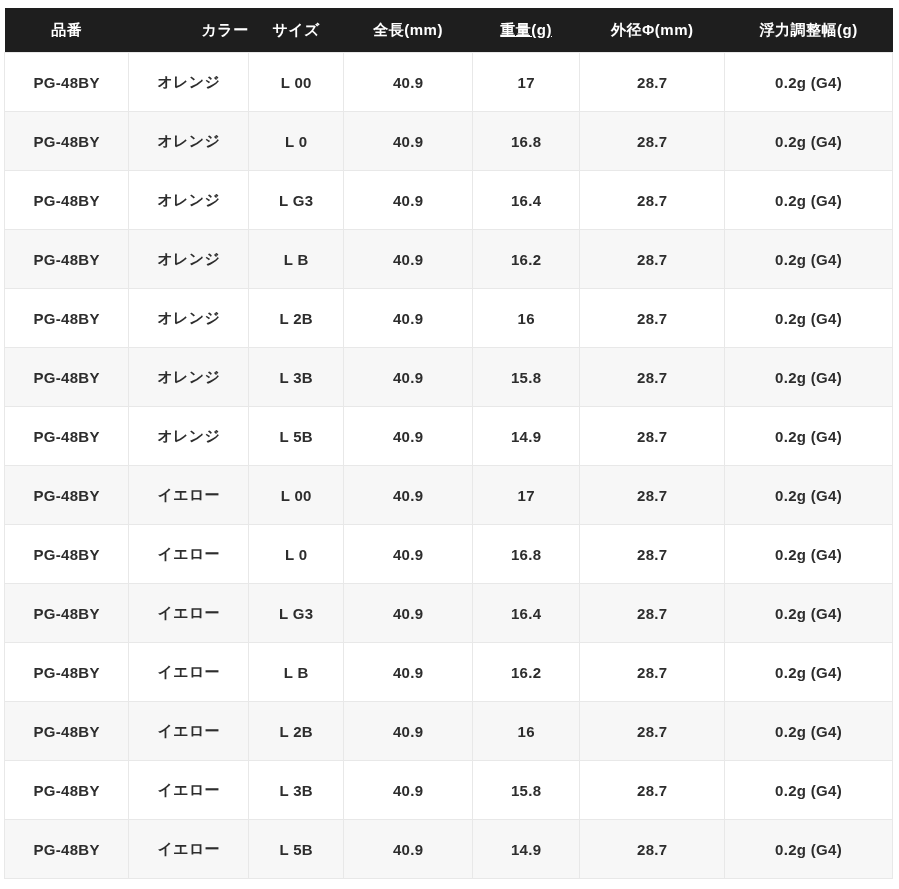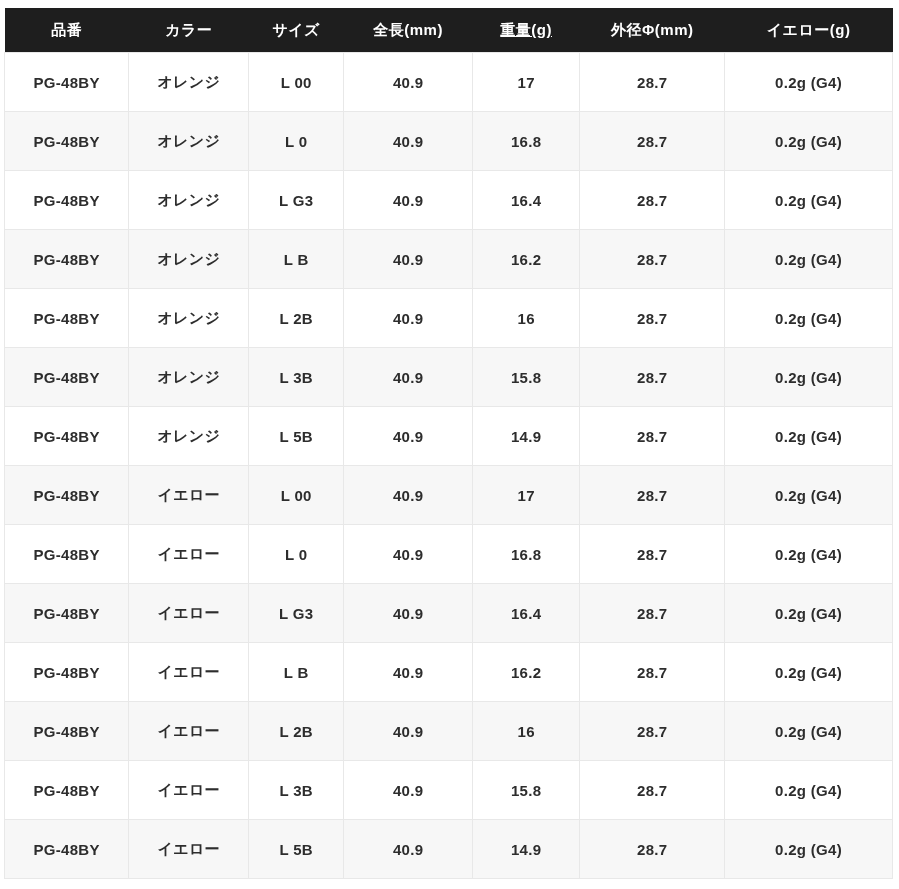"カラー" th { text-align: none -> right }
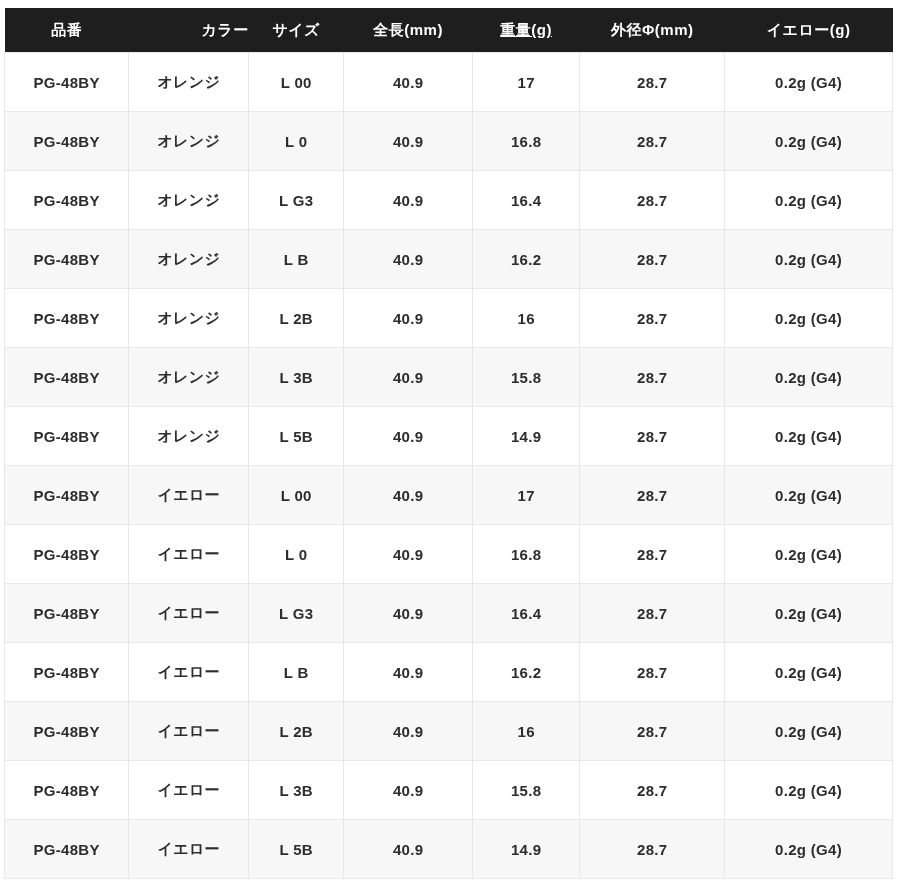"イエロー(g)" th { text: イエロー -> 浮力調整幅 }
